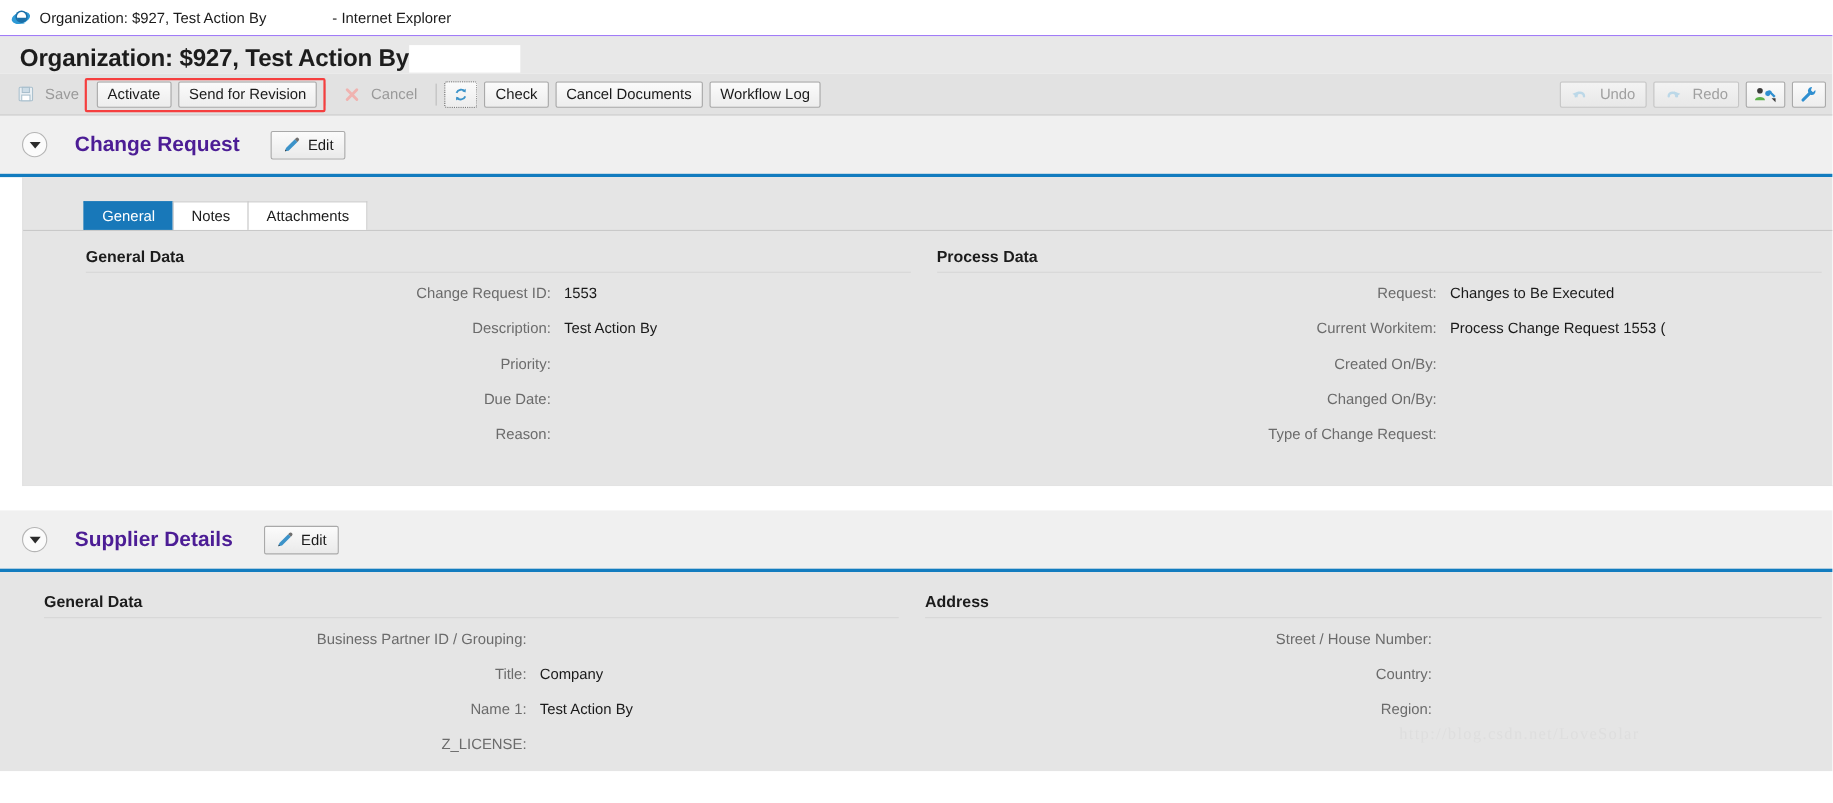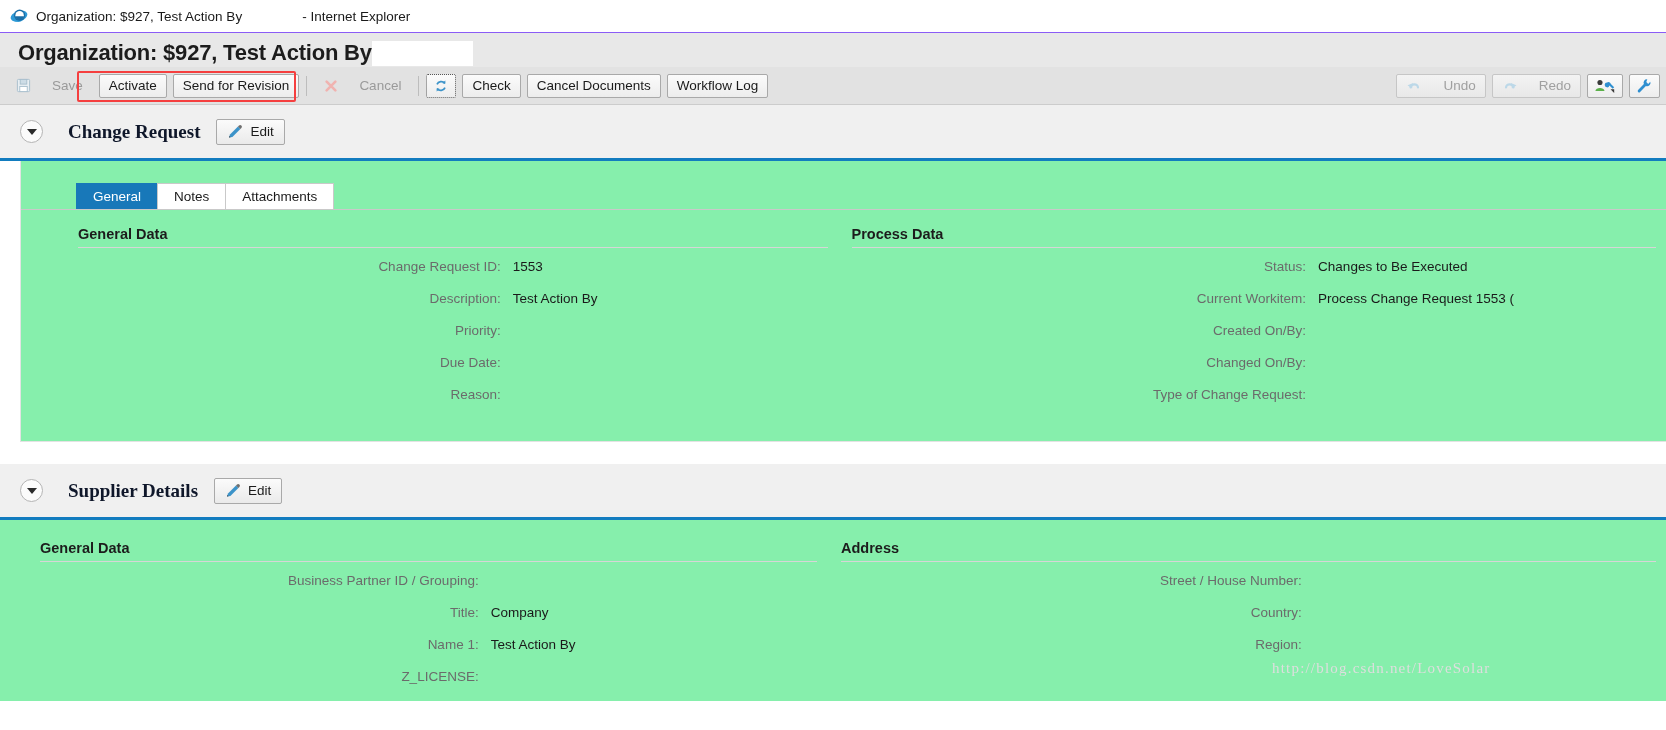"Save" .btn { gap: 21px -> 10px }
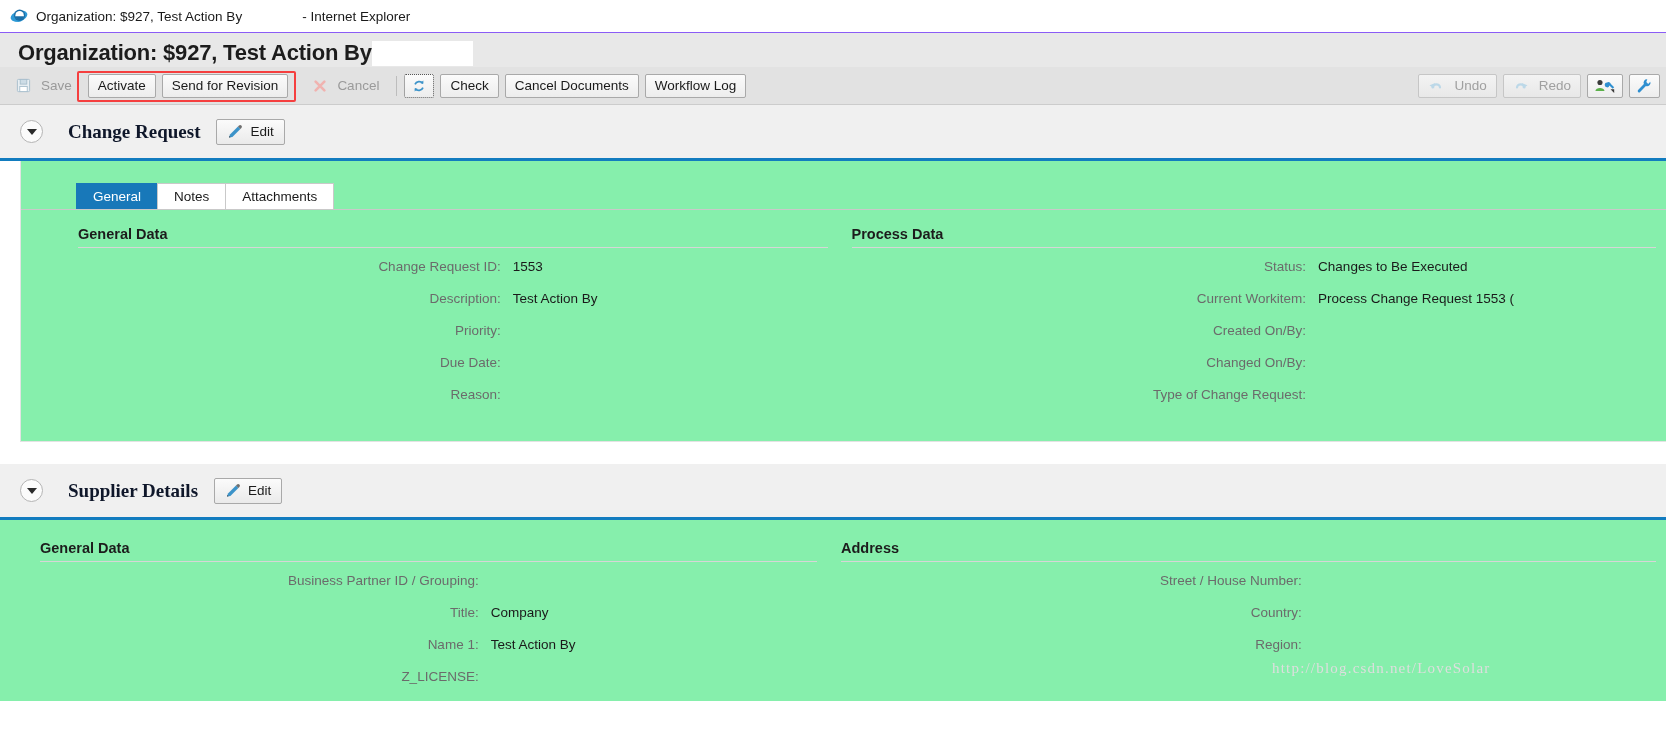"Change Request" .section-title { color: #0f172a -> #4c1d95; font-family: Liberation Serif, serif -> none; margin-right: 16px -> 28px }
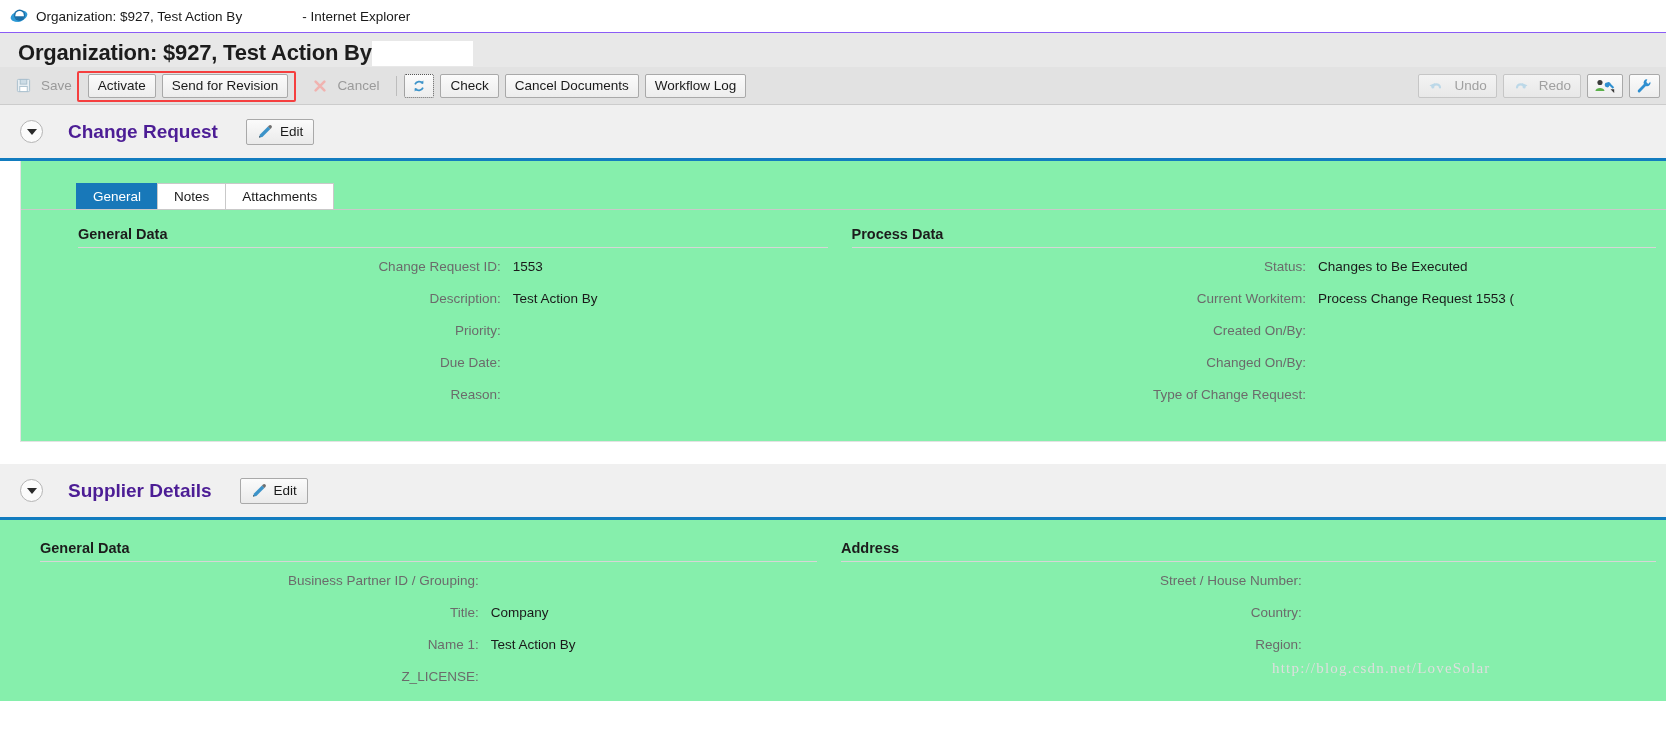"General" .section-body { background: #86efac -> #e5e5e5 }
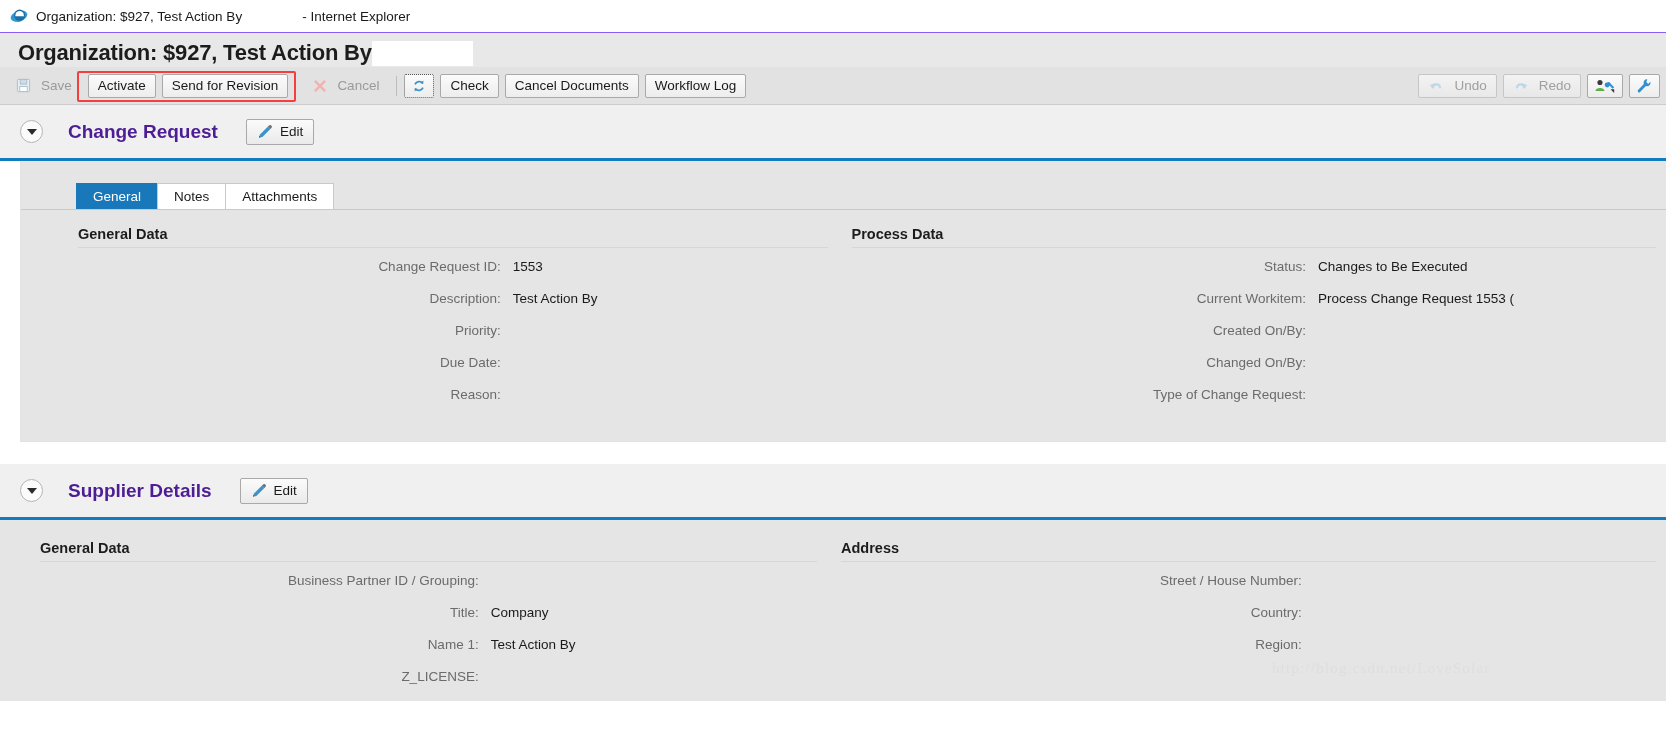"Status:" div.flabel { text: Status -> Request }
